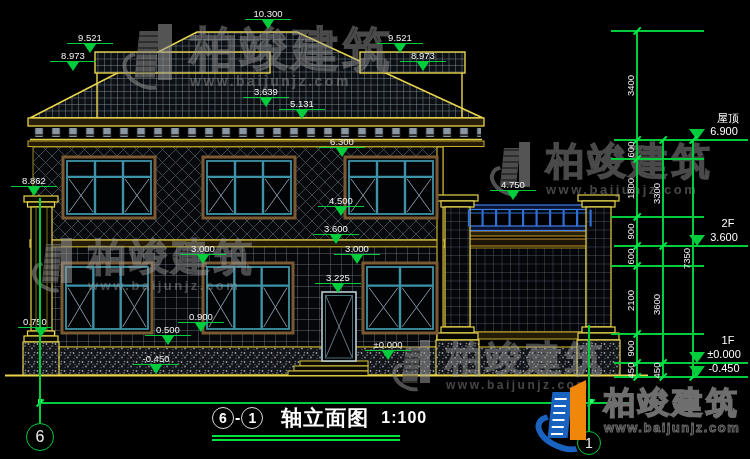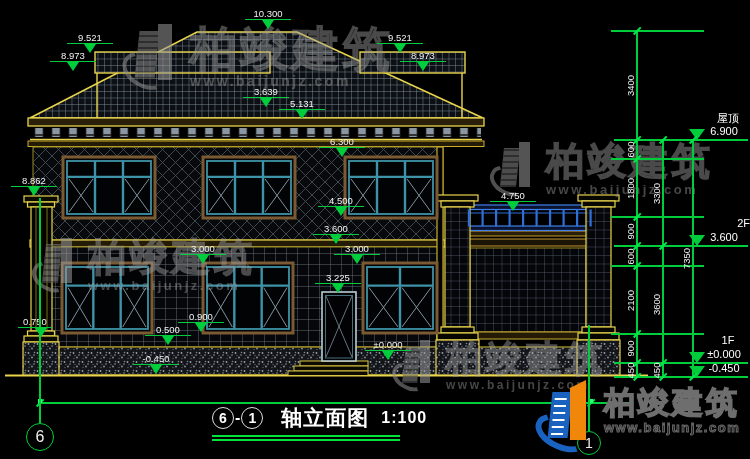"4.750" div.marker { top: 190px -> 179px }
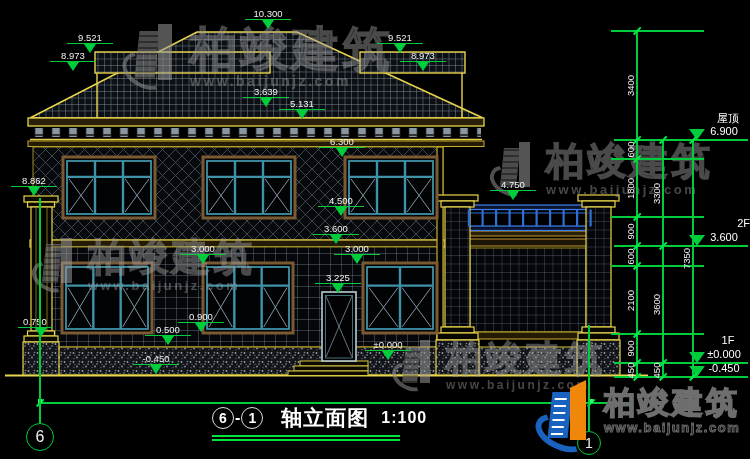"2F" div.lvl-name { text-align: right -> center }
